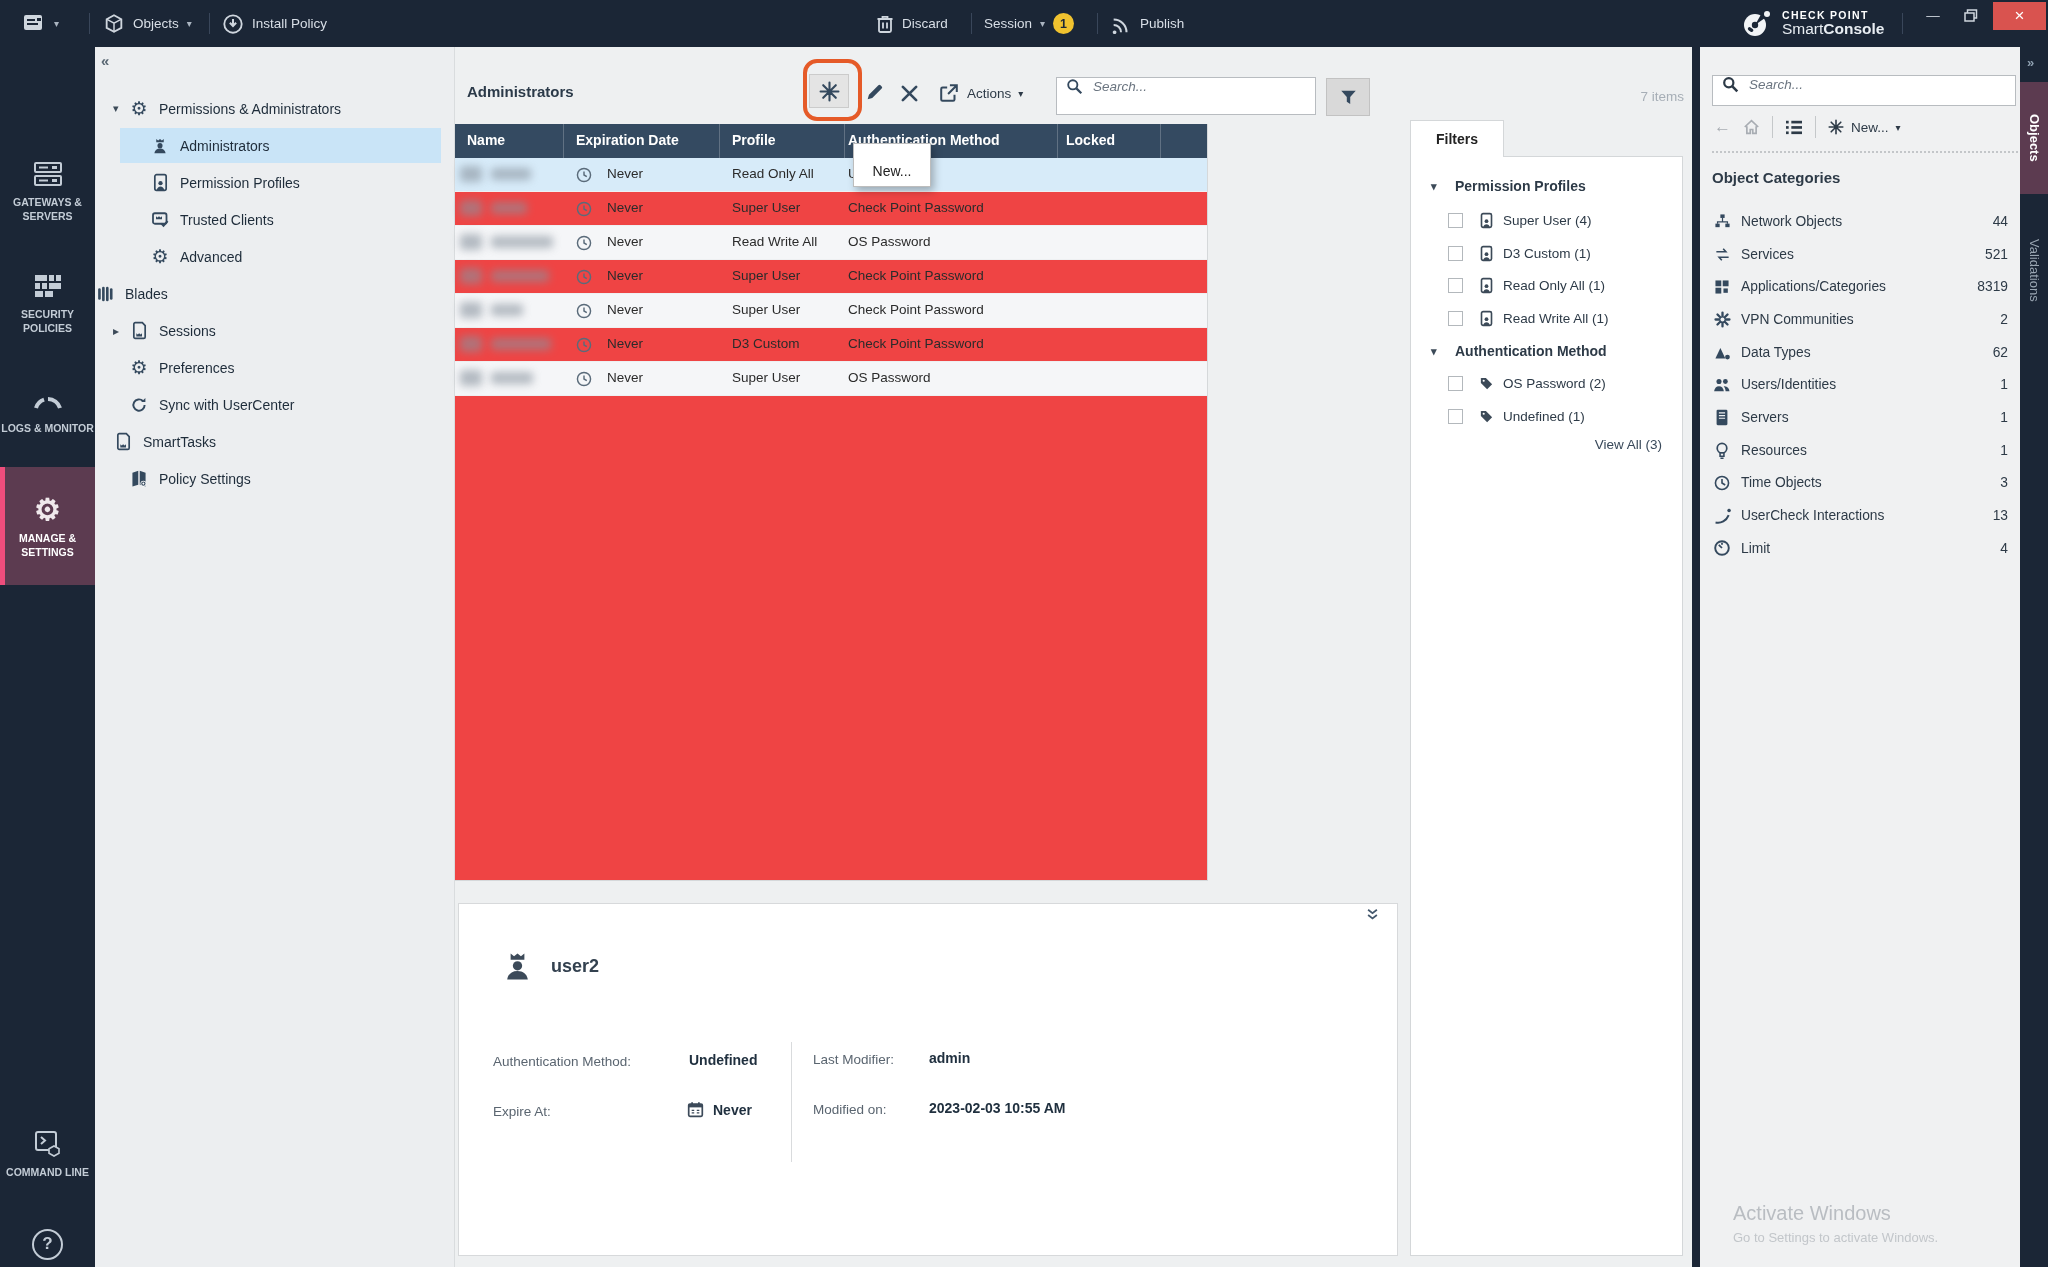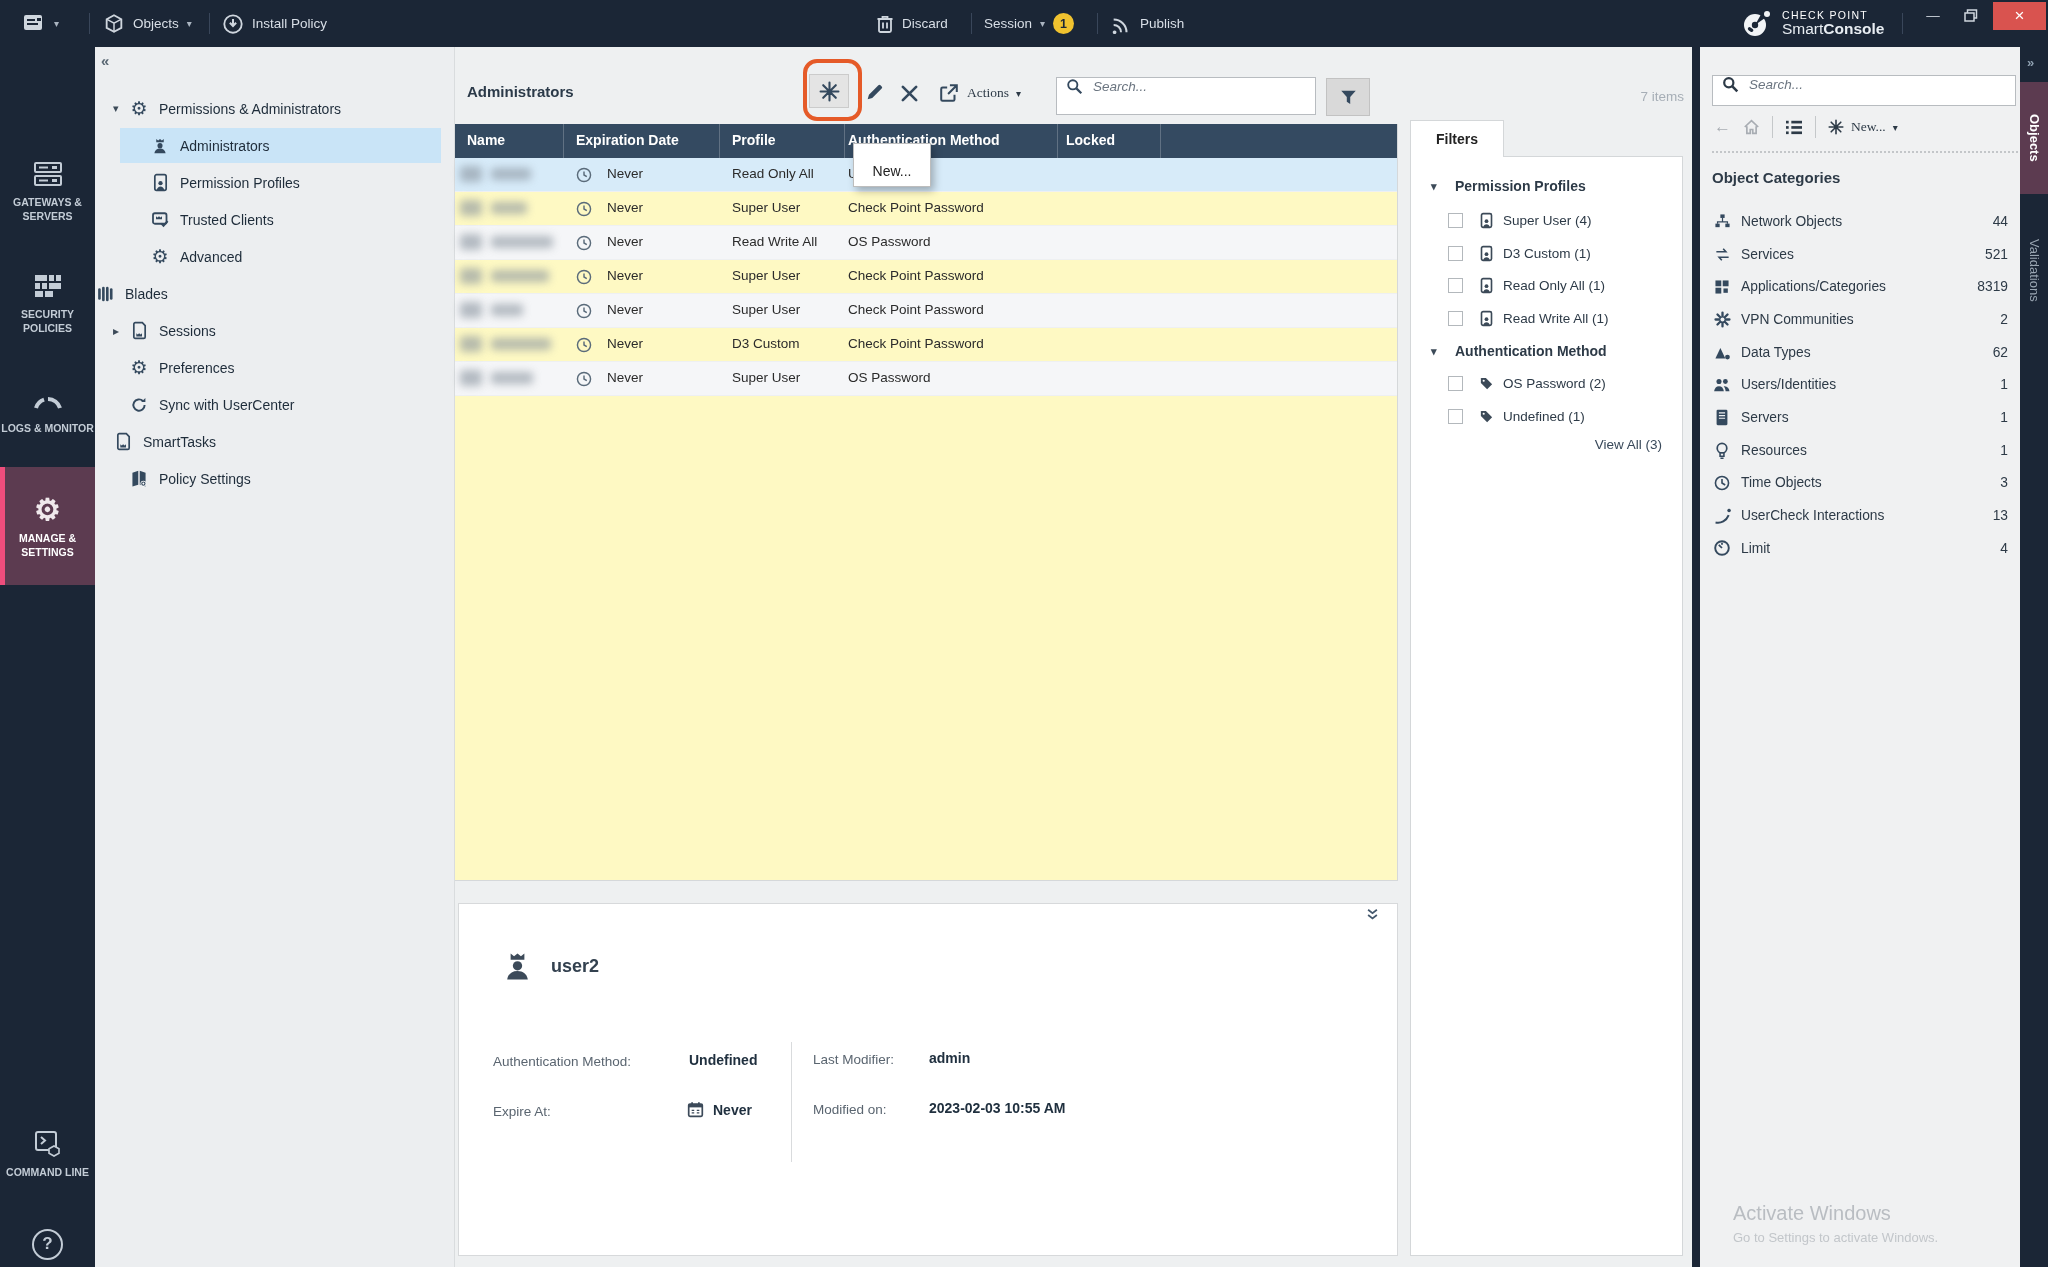"CHECK POINT" .brand-name { font-weight: normal -> bold }
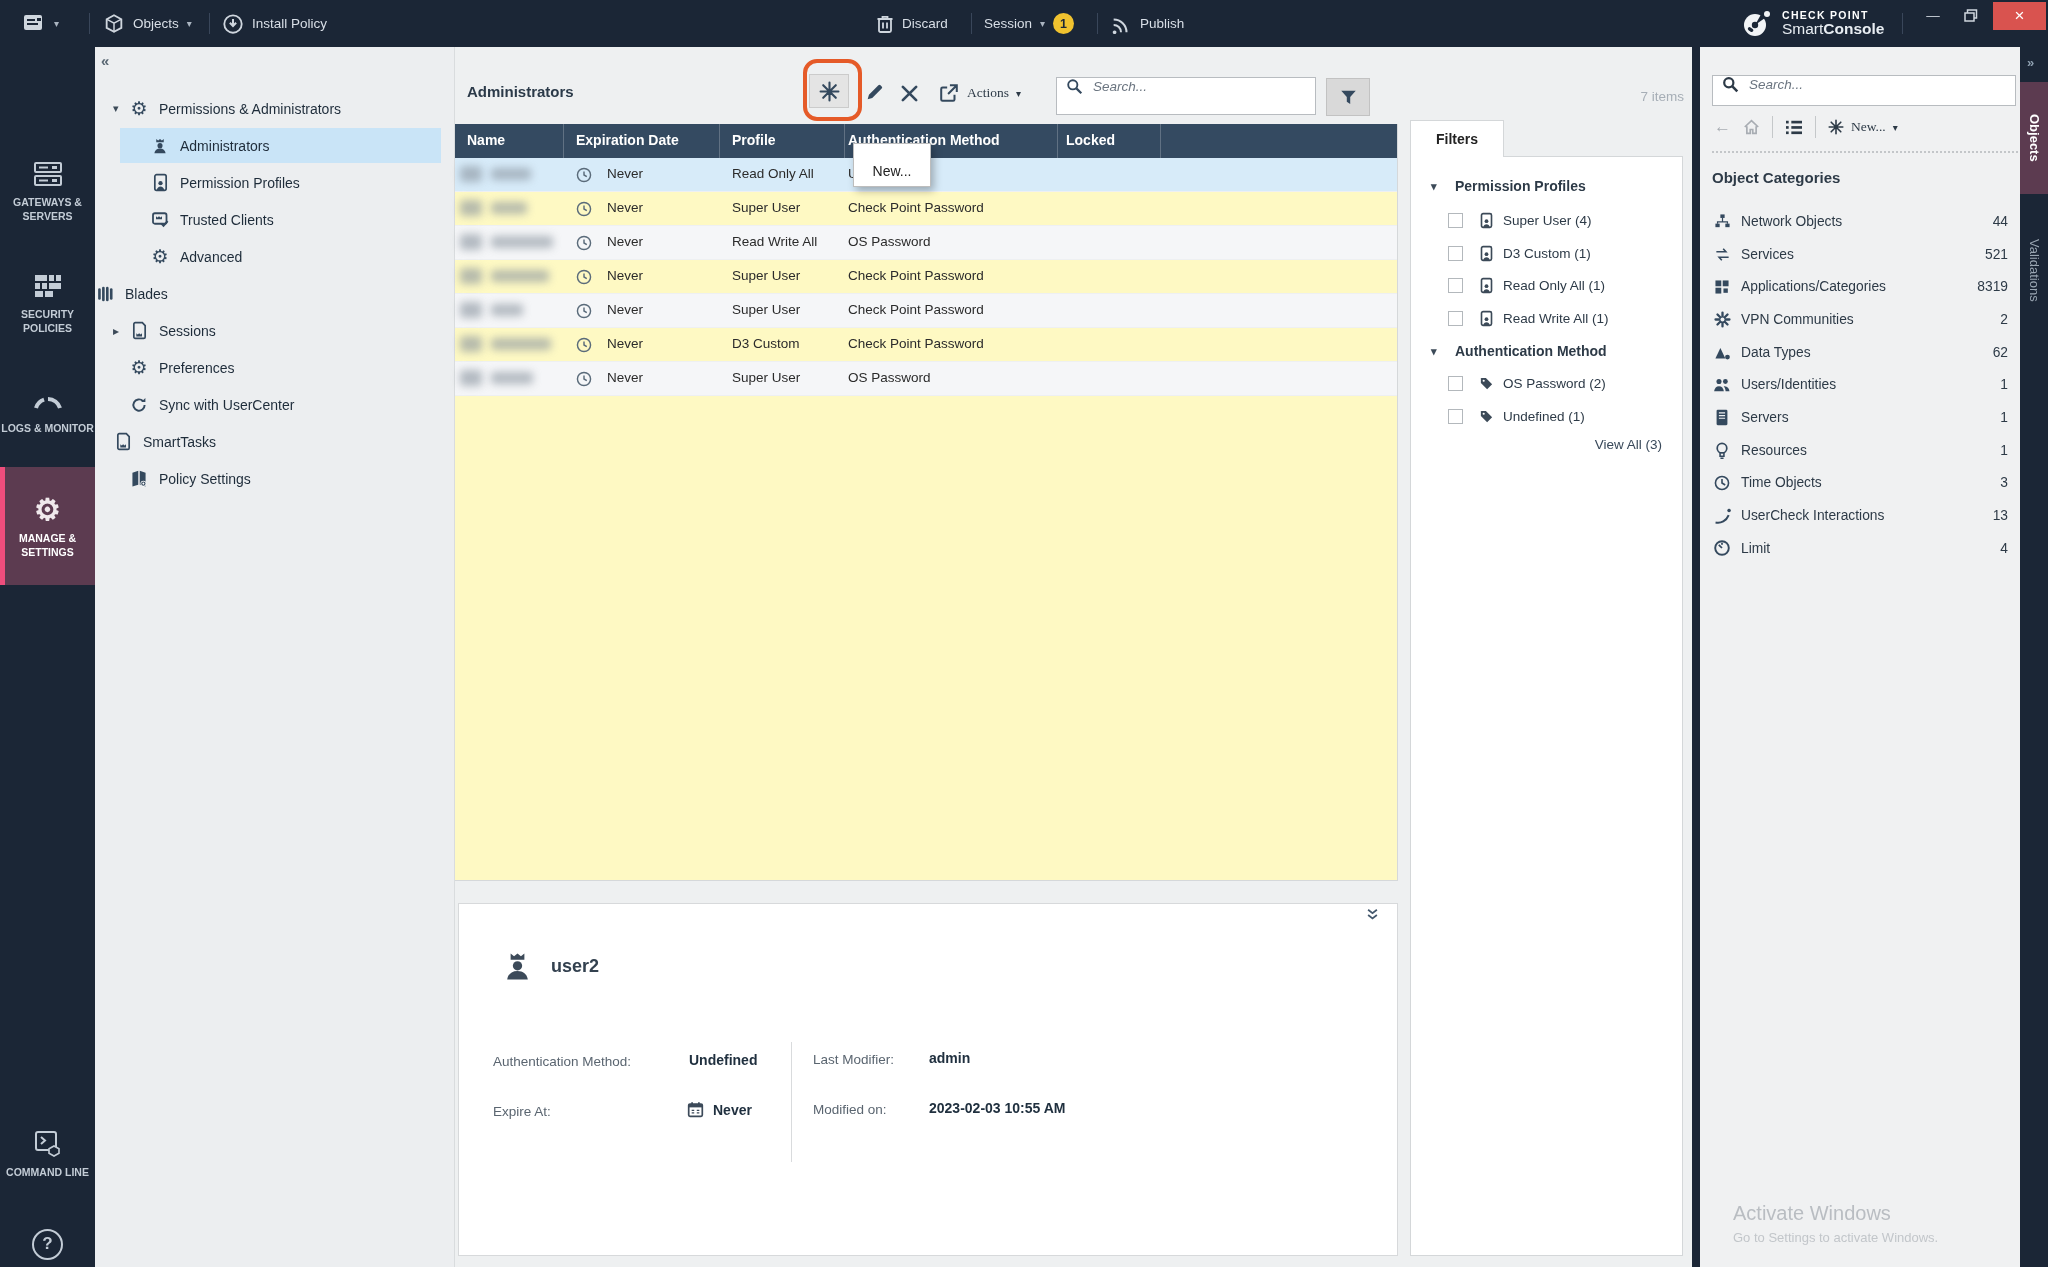"Actions" .flex { font-family: Liberation Serif, serif -> none }
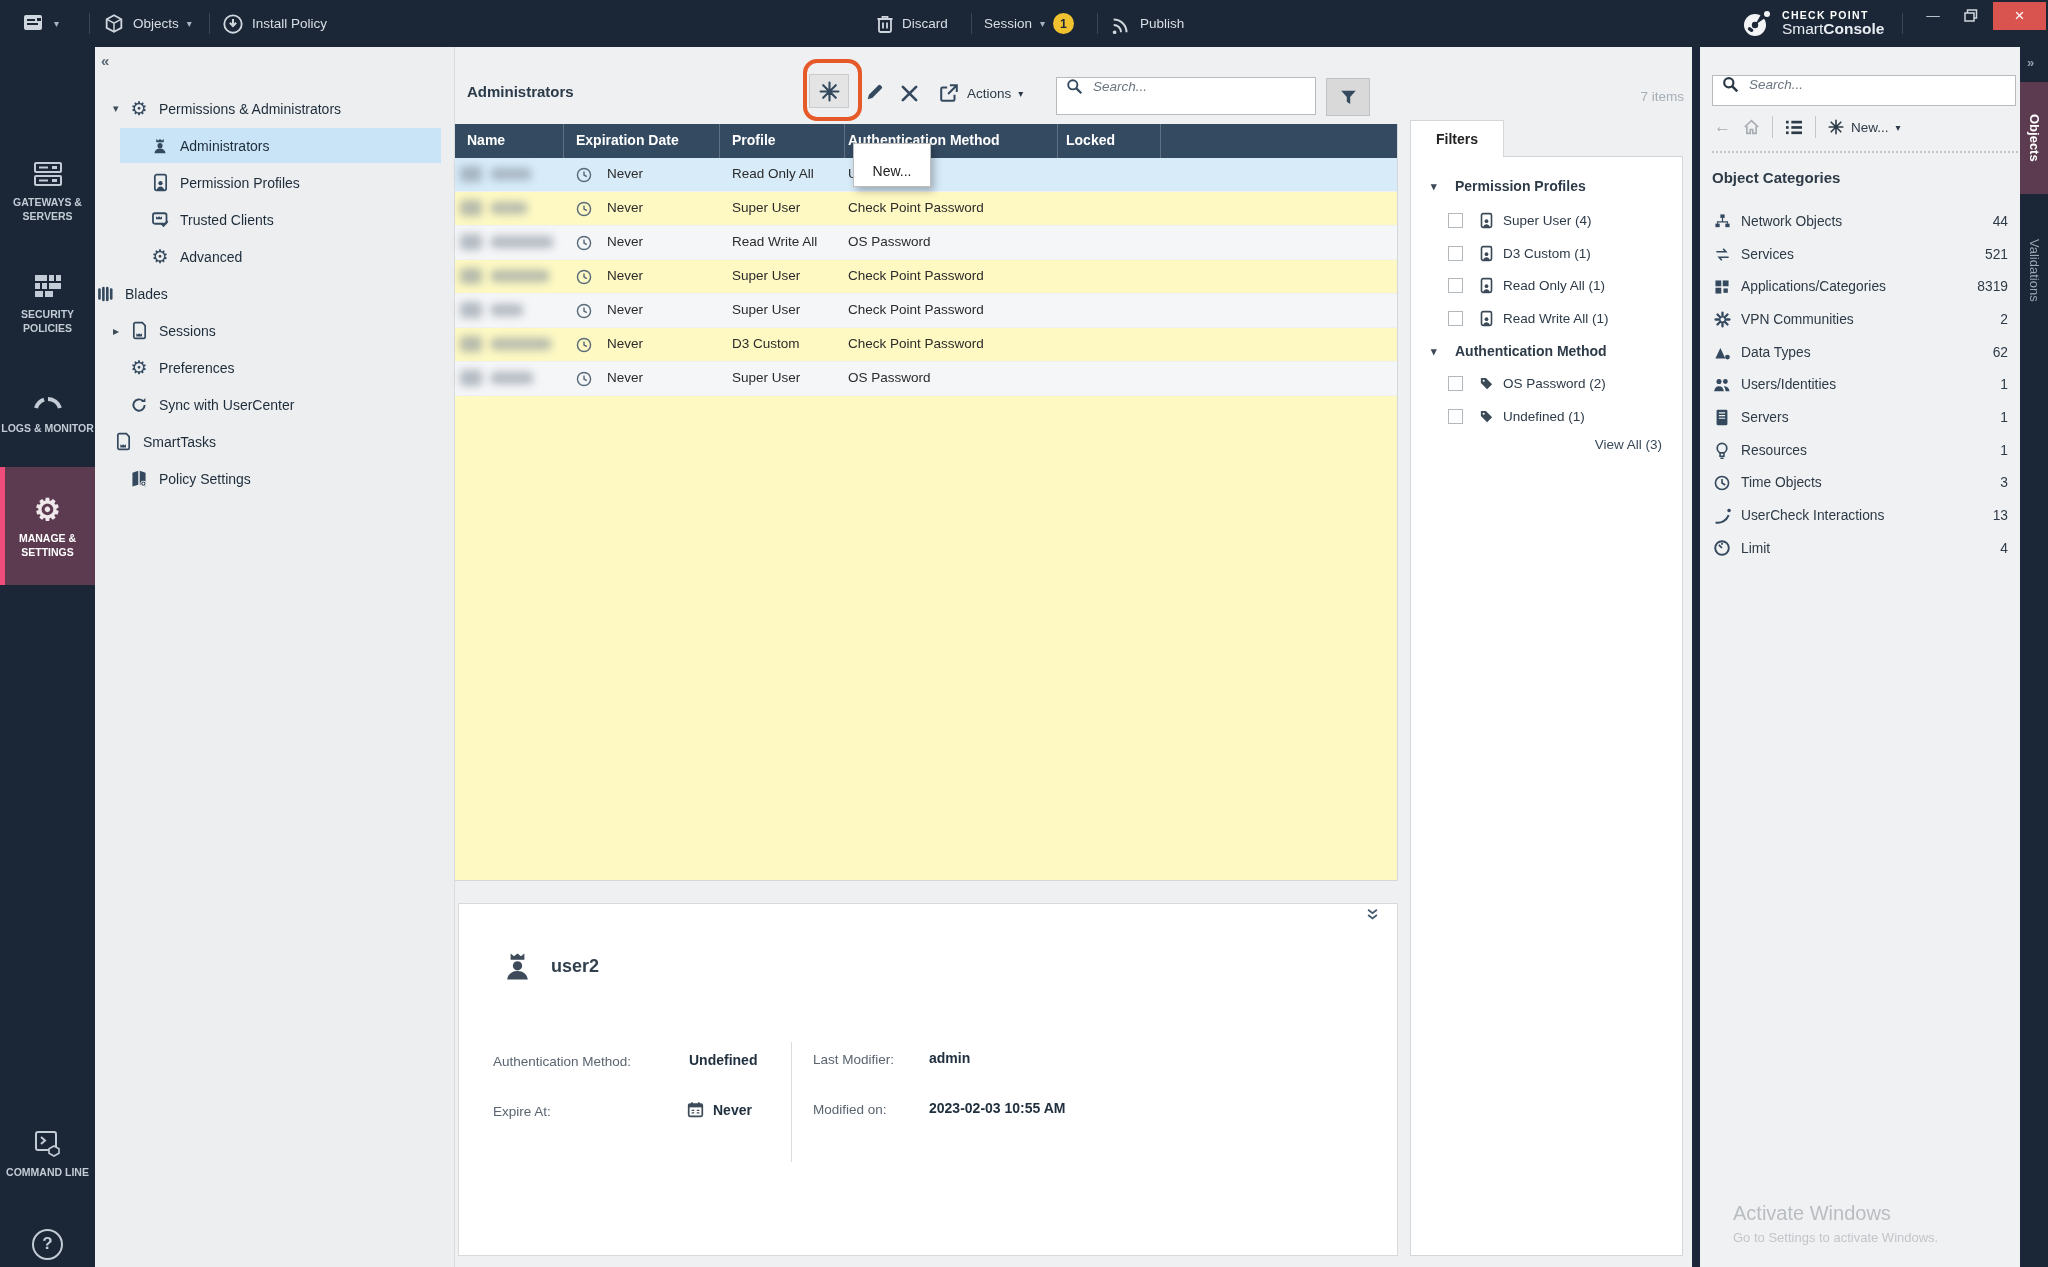"Name" .tablewrap { background: #fef9c3 -> #ef4444; width: 943px -> 753px }
